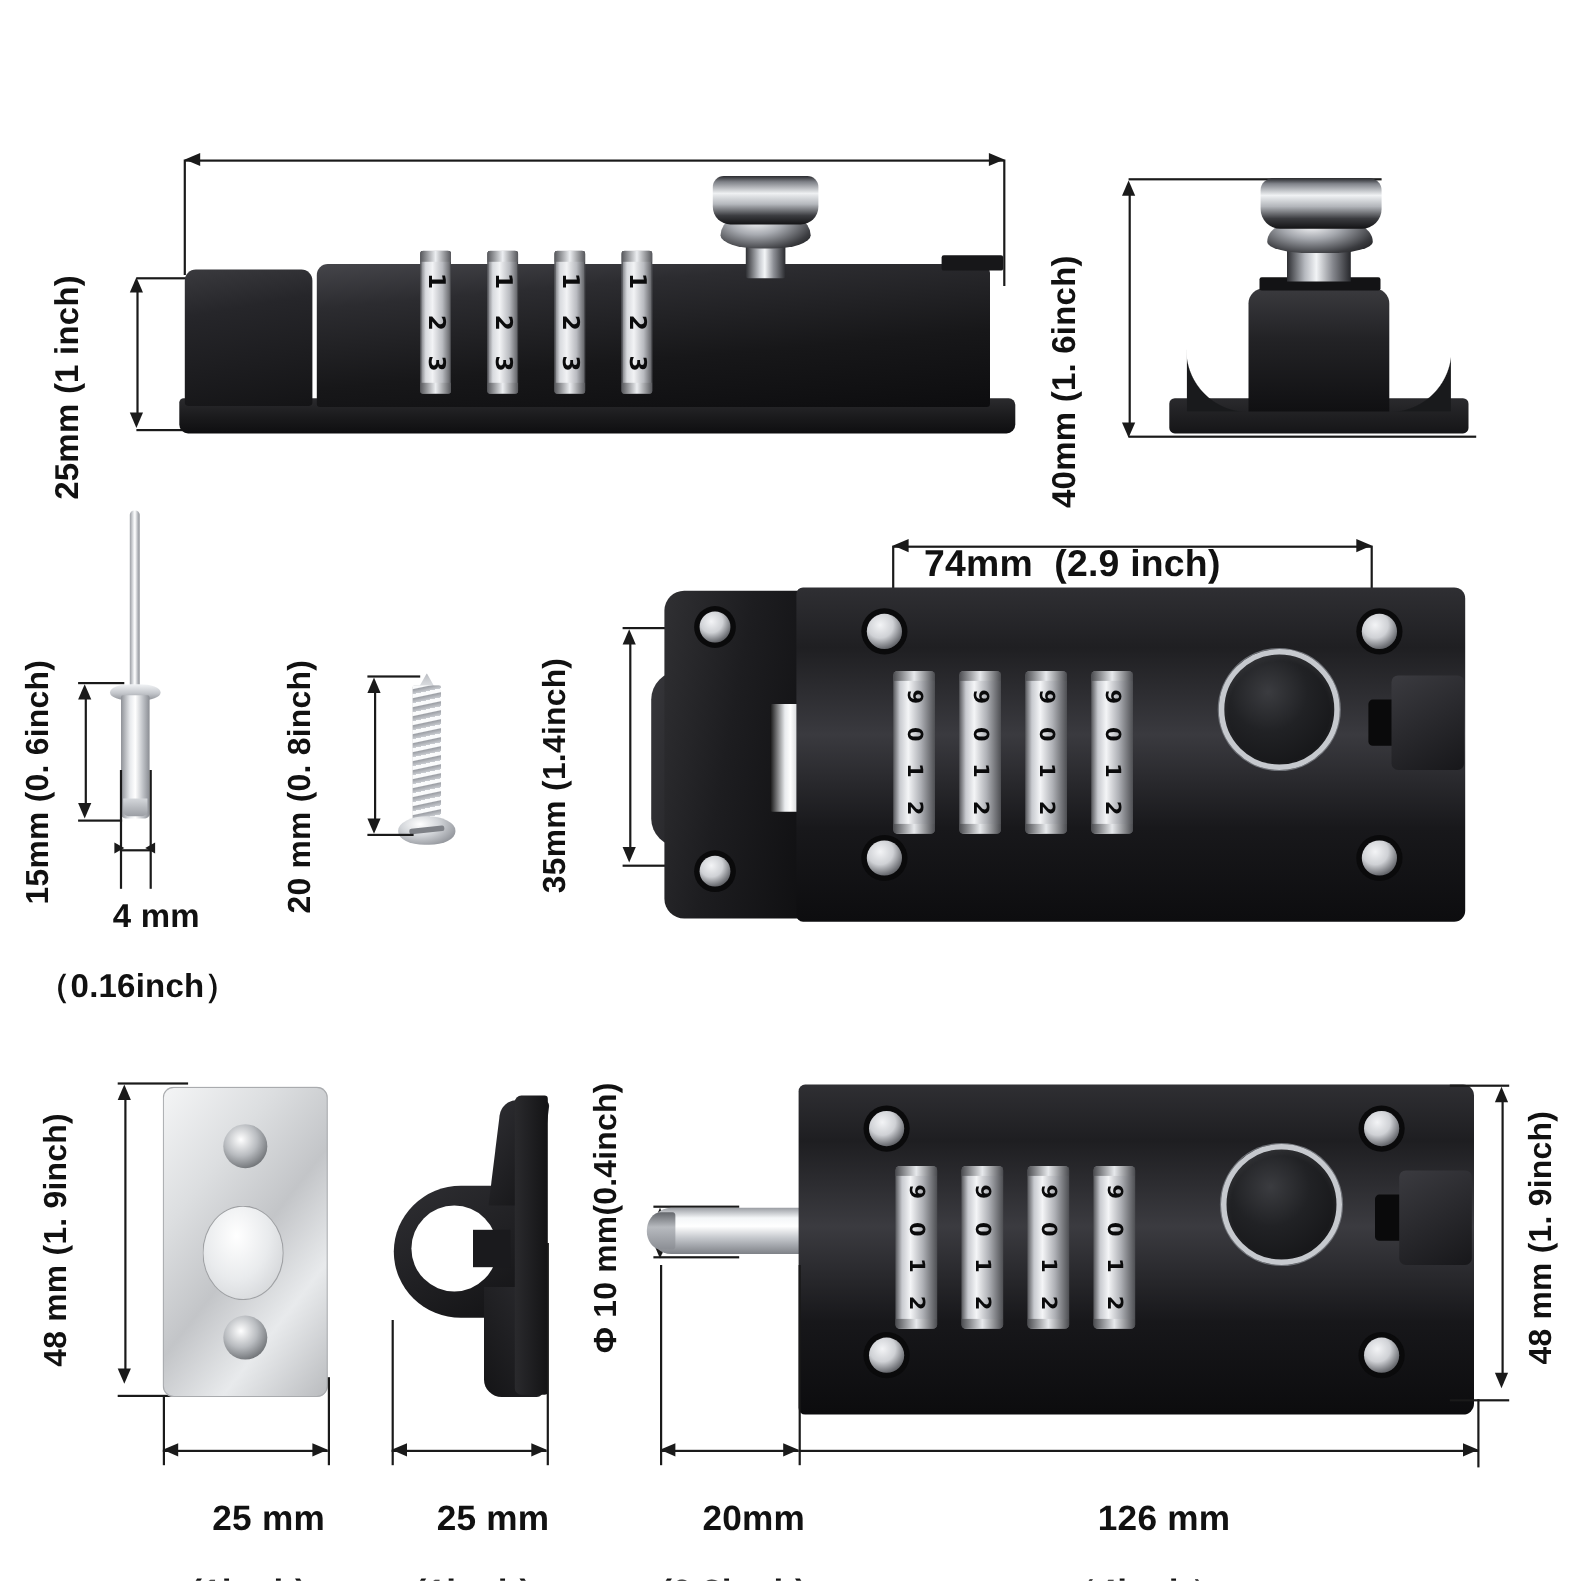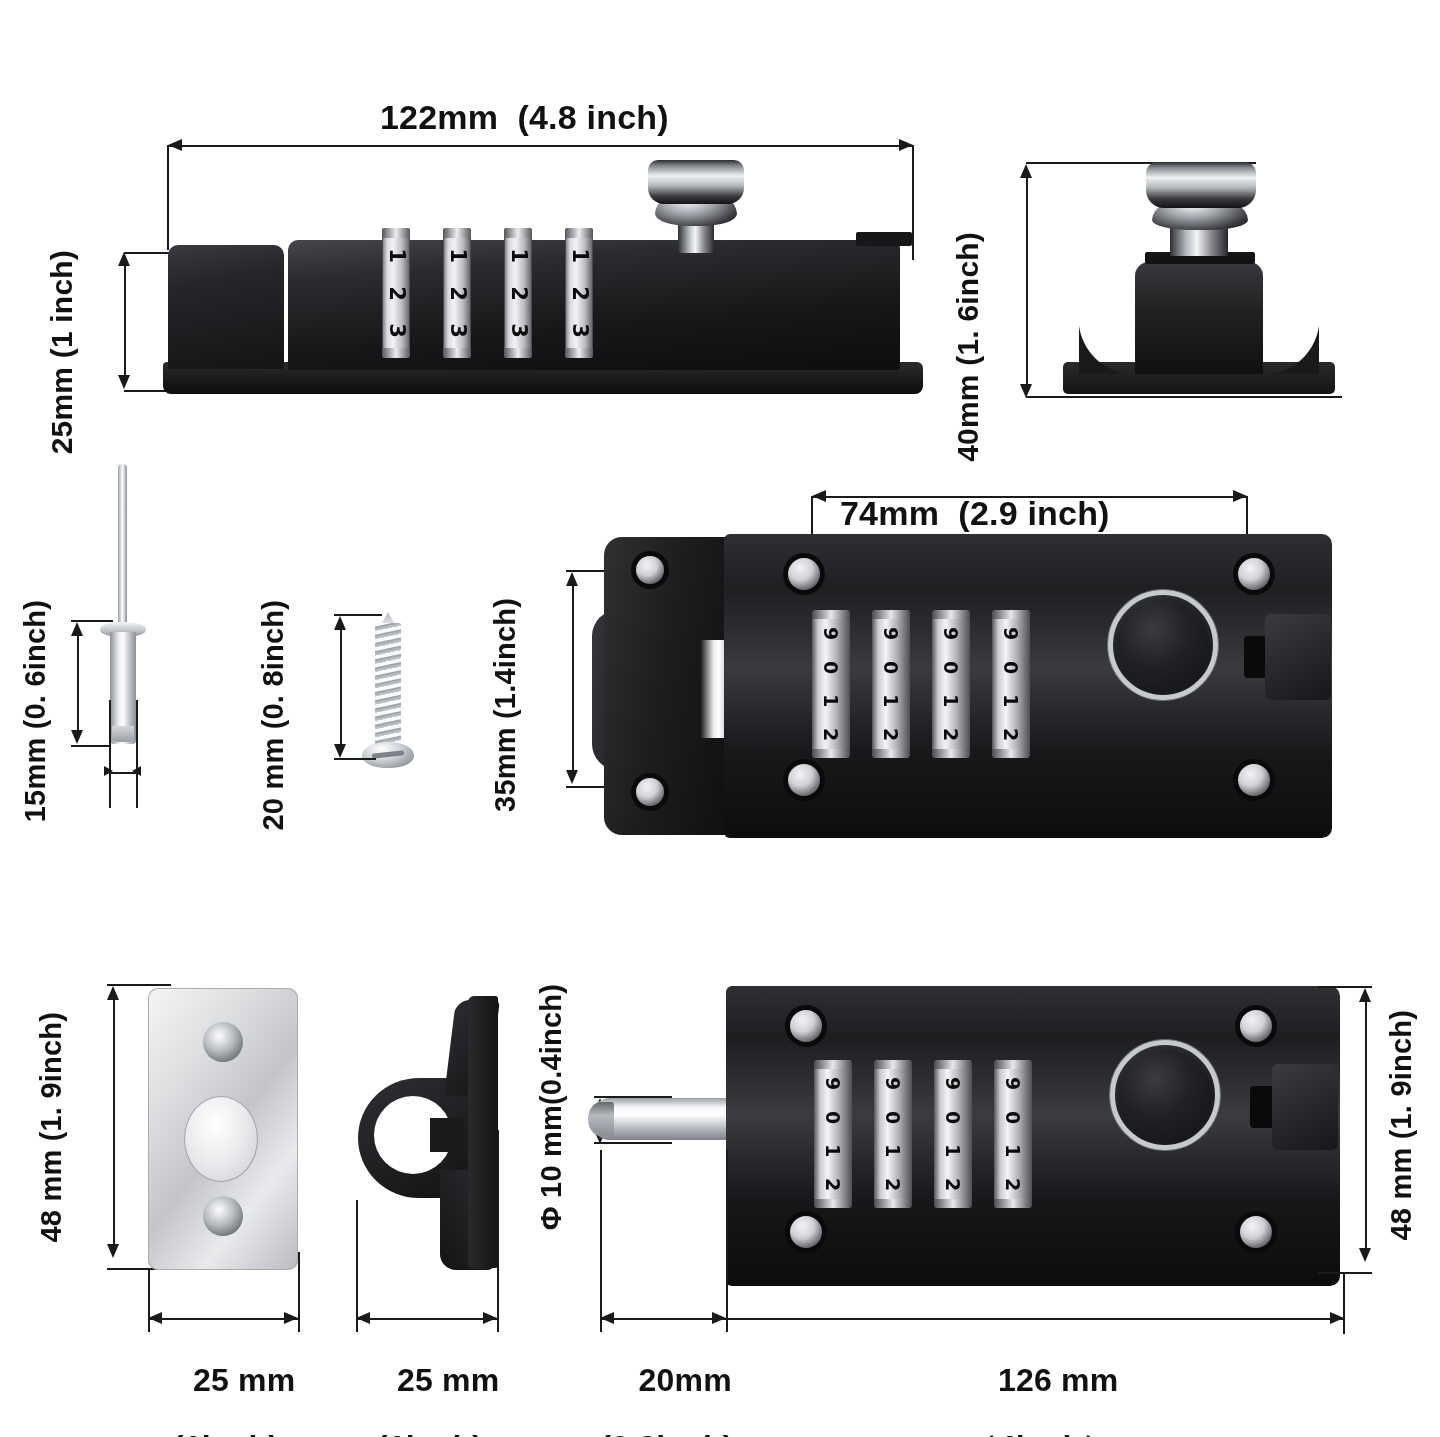"122mm (4.8 inch)" div.dim { html: <div>122mm (4.8 inch)</div> -> none }
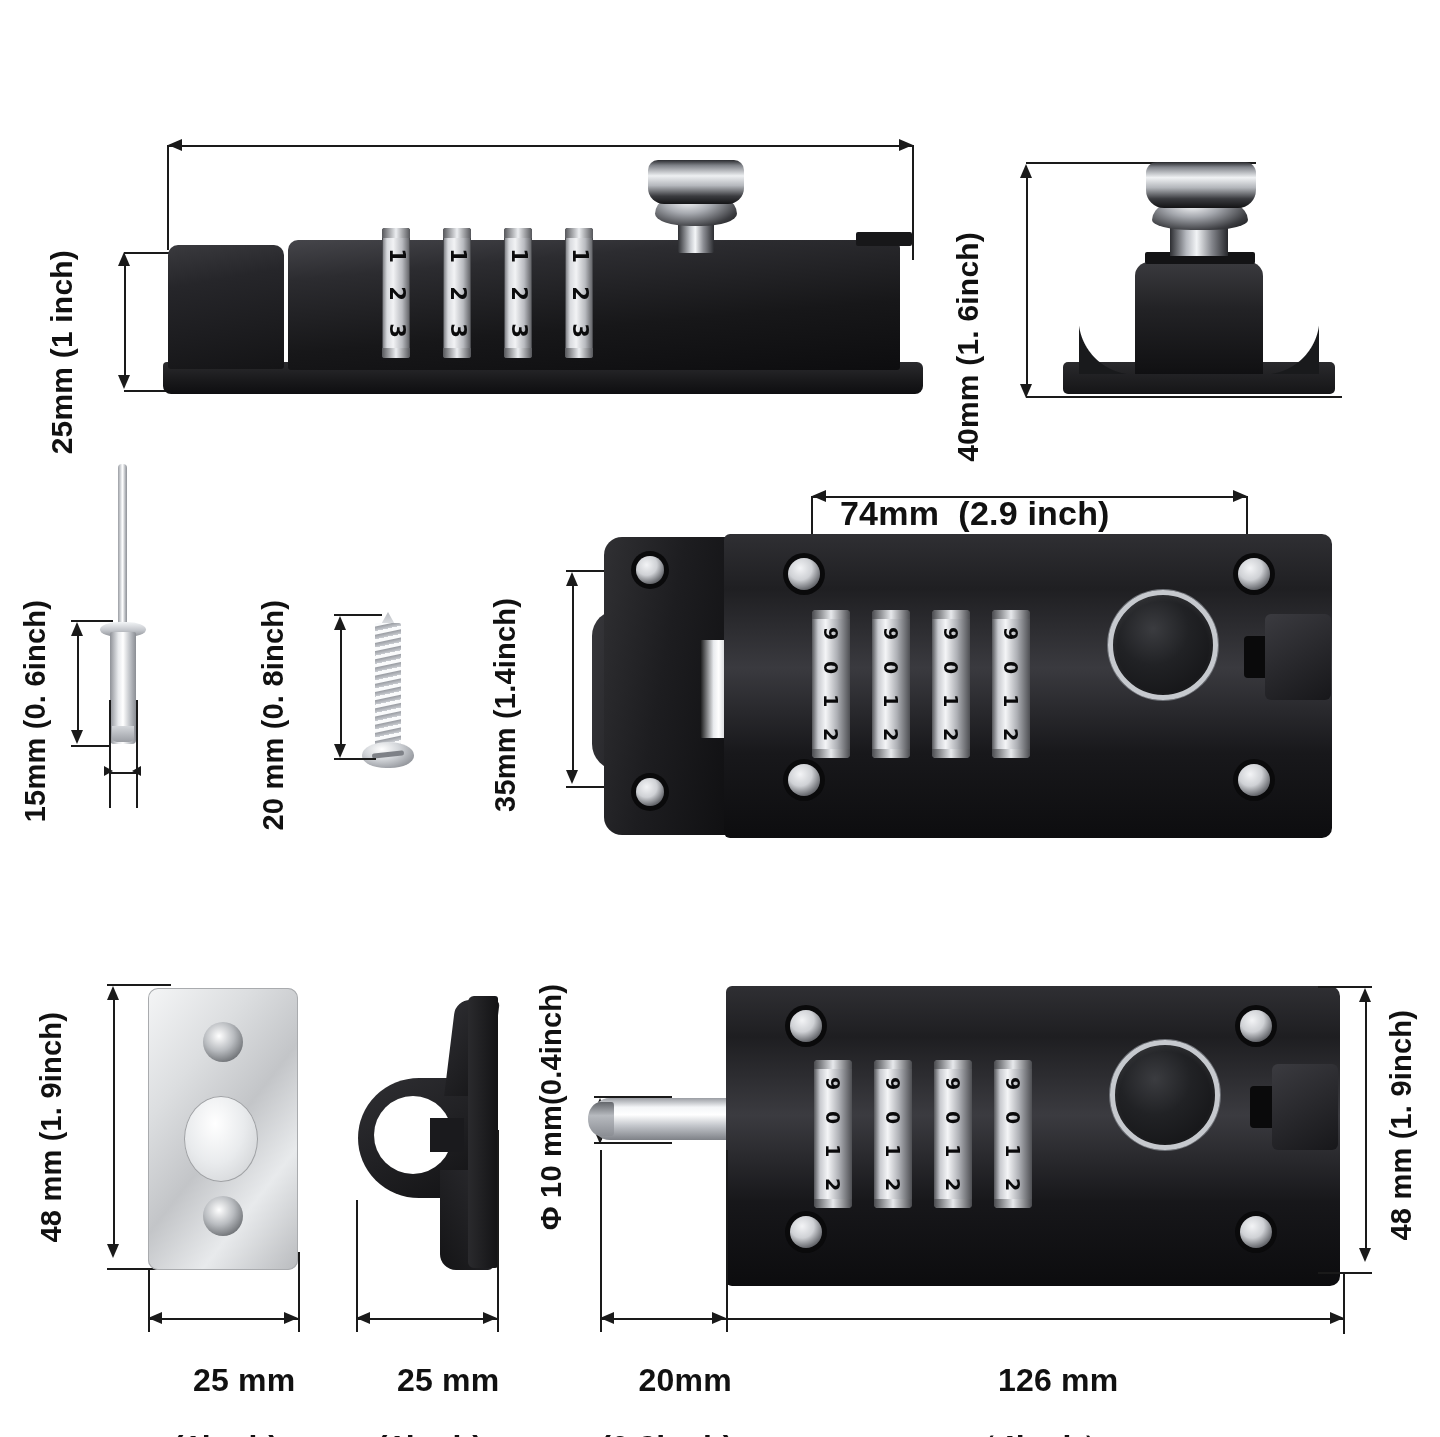"4 mm" div.dim { html: none -> <div> <span>4 mm</span> <span>（0.16inch）</span> </div> }
